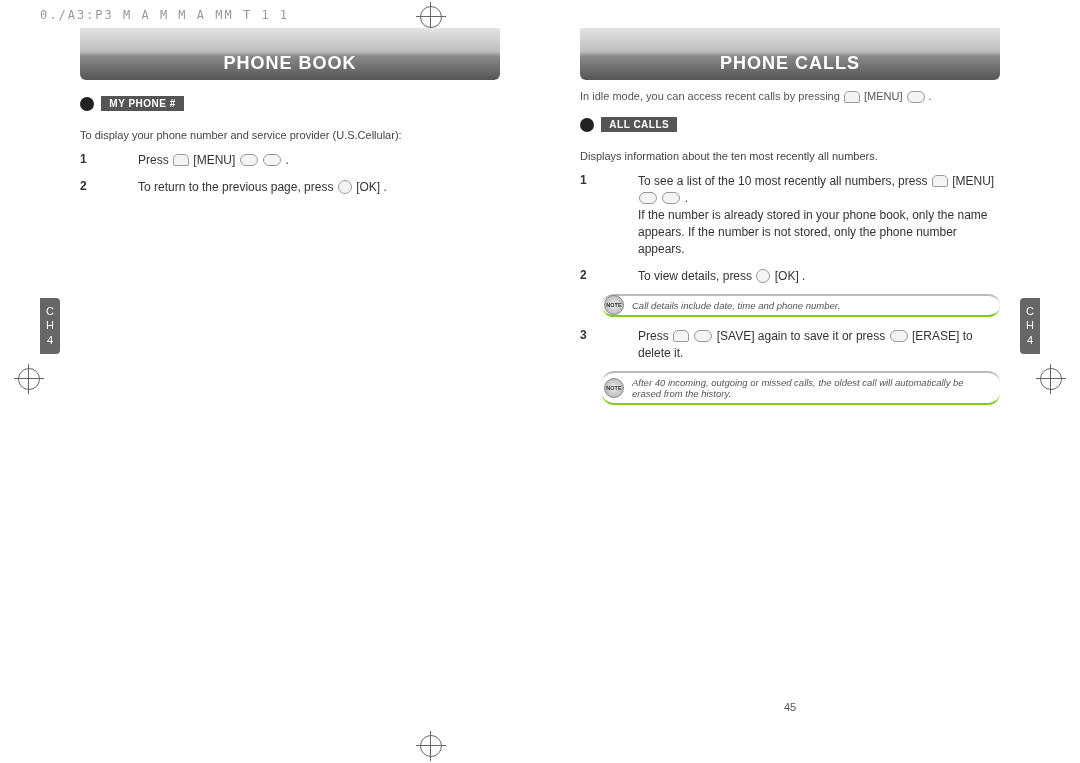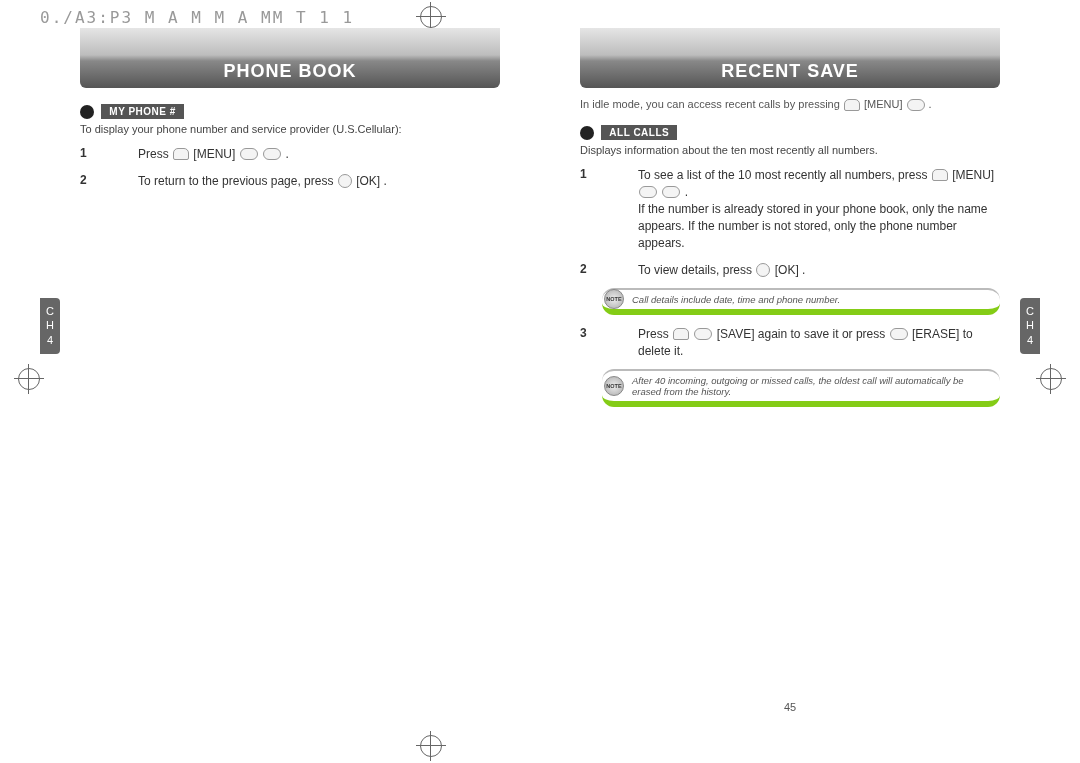"0./A3:P3 M A M M" .doc-header { font-size: 16px -> 12px }
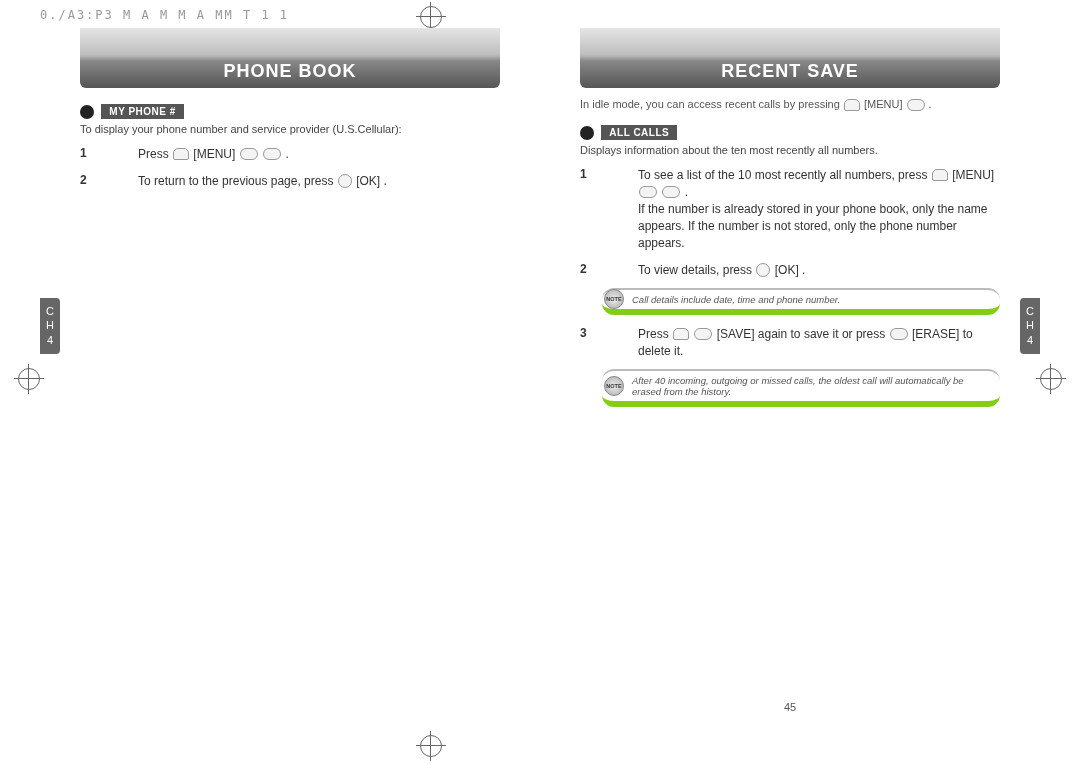"PHONE BOOK" .page-header { height: 60px -> 52px }
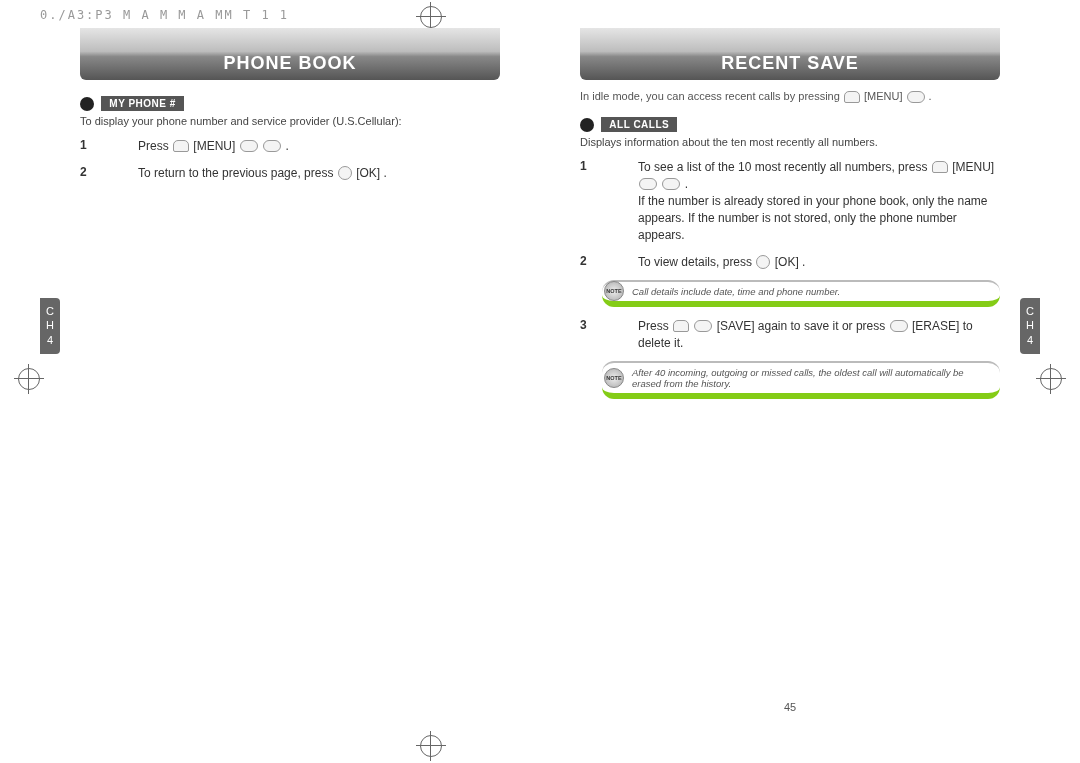"RECENT SAVE" div.title { text: RECENT SAVE -> PHONE CALLS }
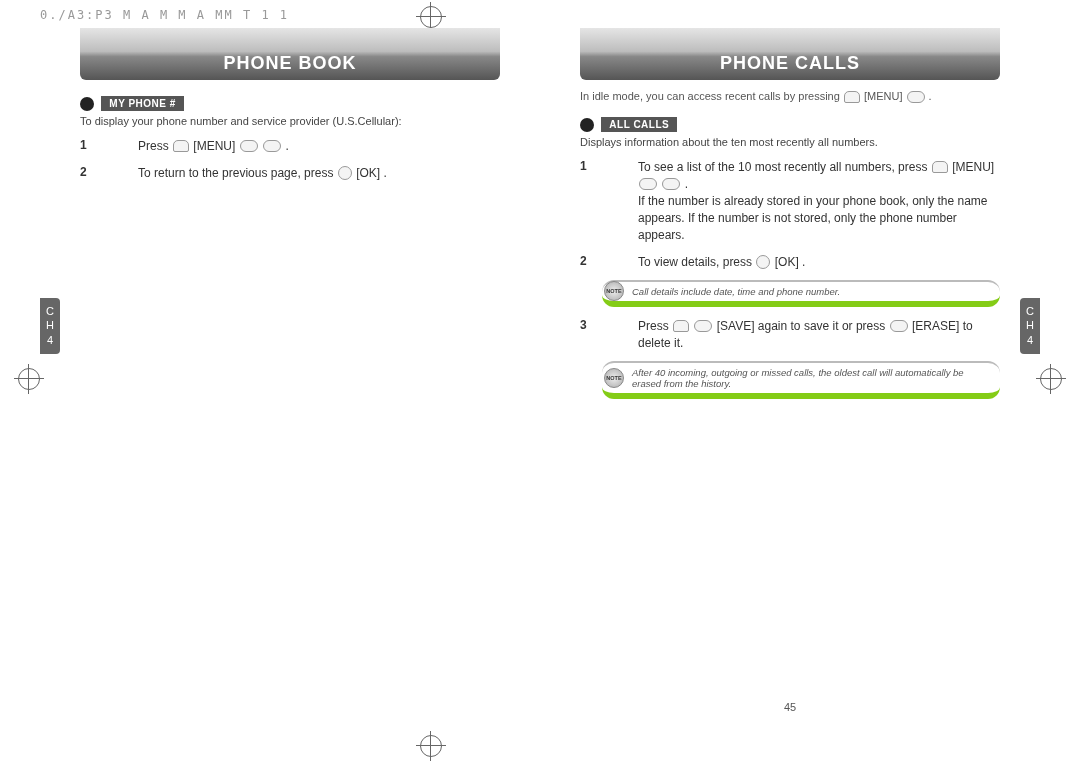"MY PHONE #" .section-label { margin: 6px 0 0 -> 6px 0 14px }
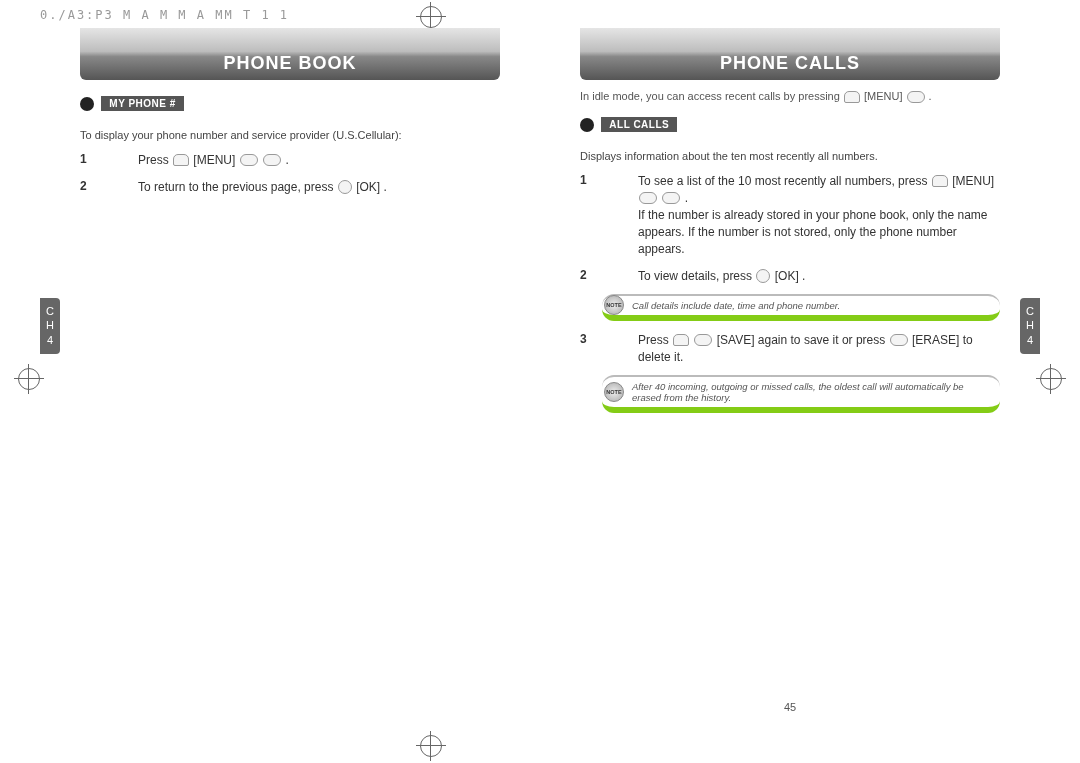"Call details include date, time" .note-row { border-bottom: 6px solid #84cc16 -> 2px solid #84cc16 }
